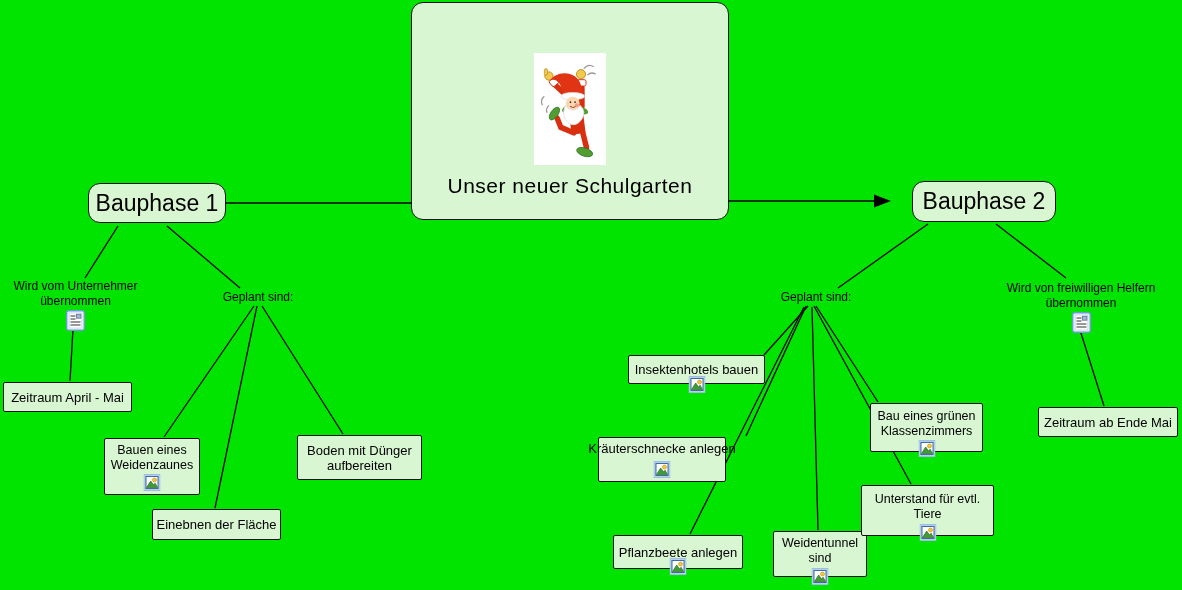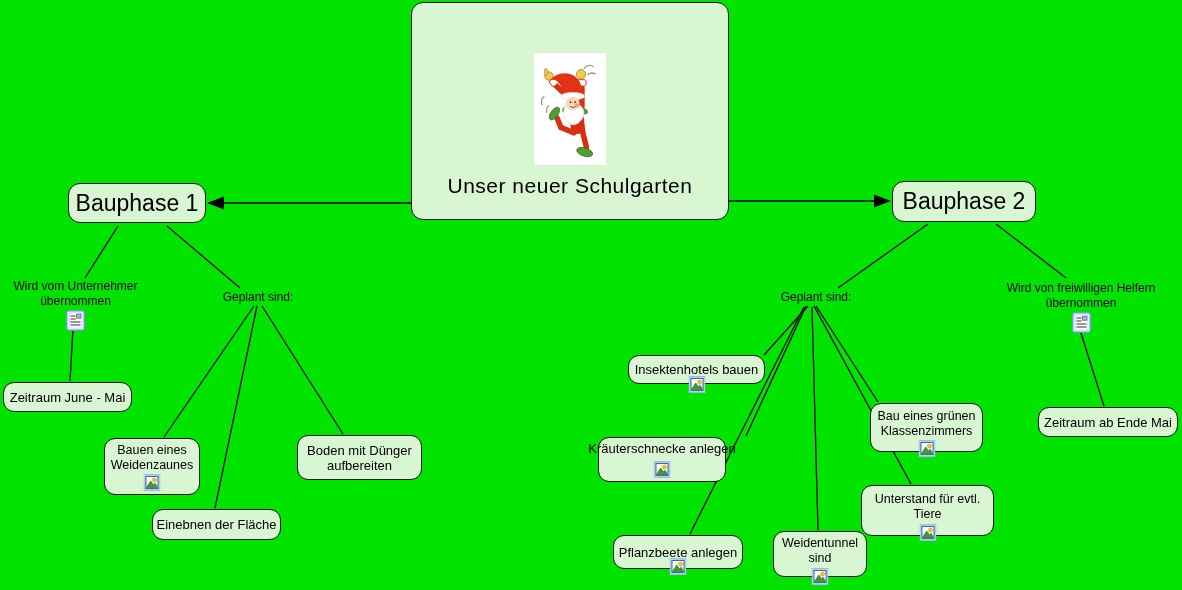"Bauphase 1" .bigbox { margin-left: none -> 20px }
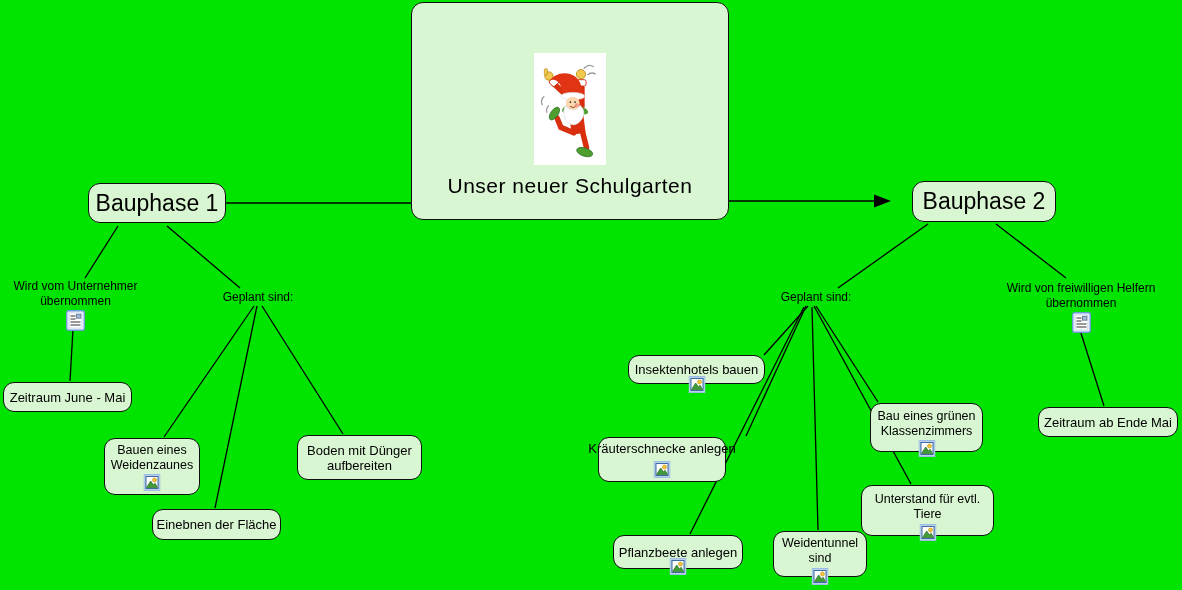"Insektenhotels bauen" .leaf { border-radius: 11px -> 2px }
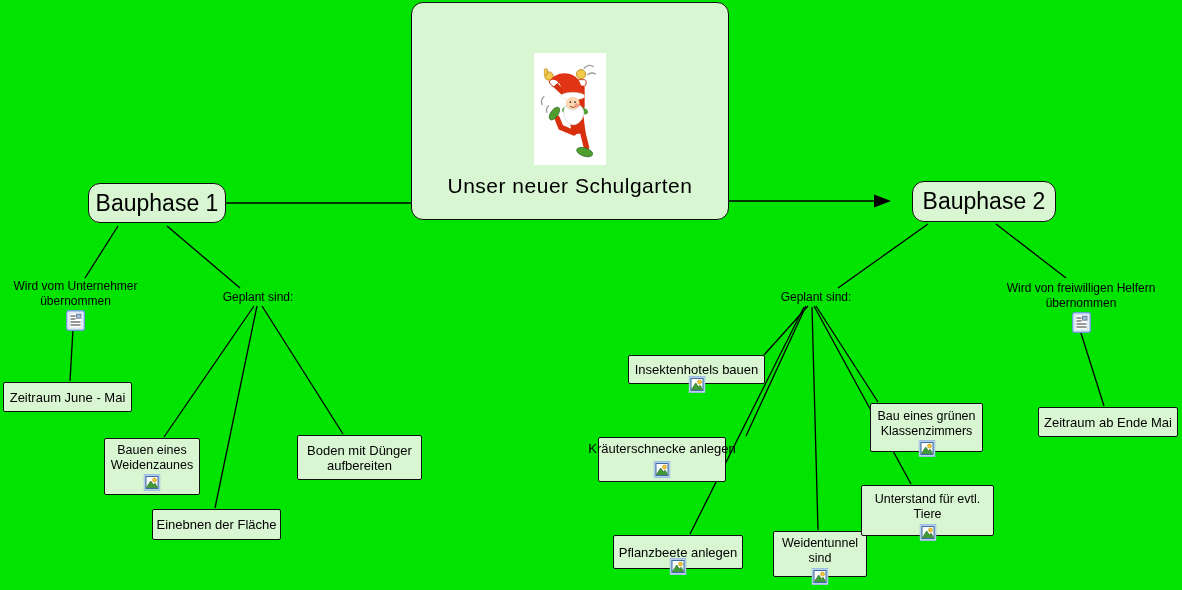"Zeitraum June - Mai" span { text: June -> April }
